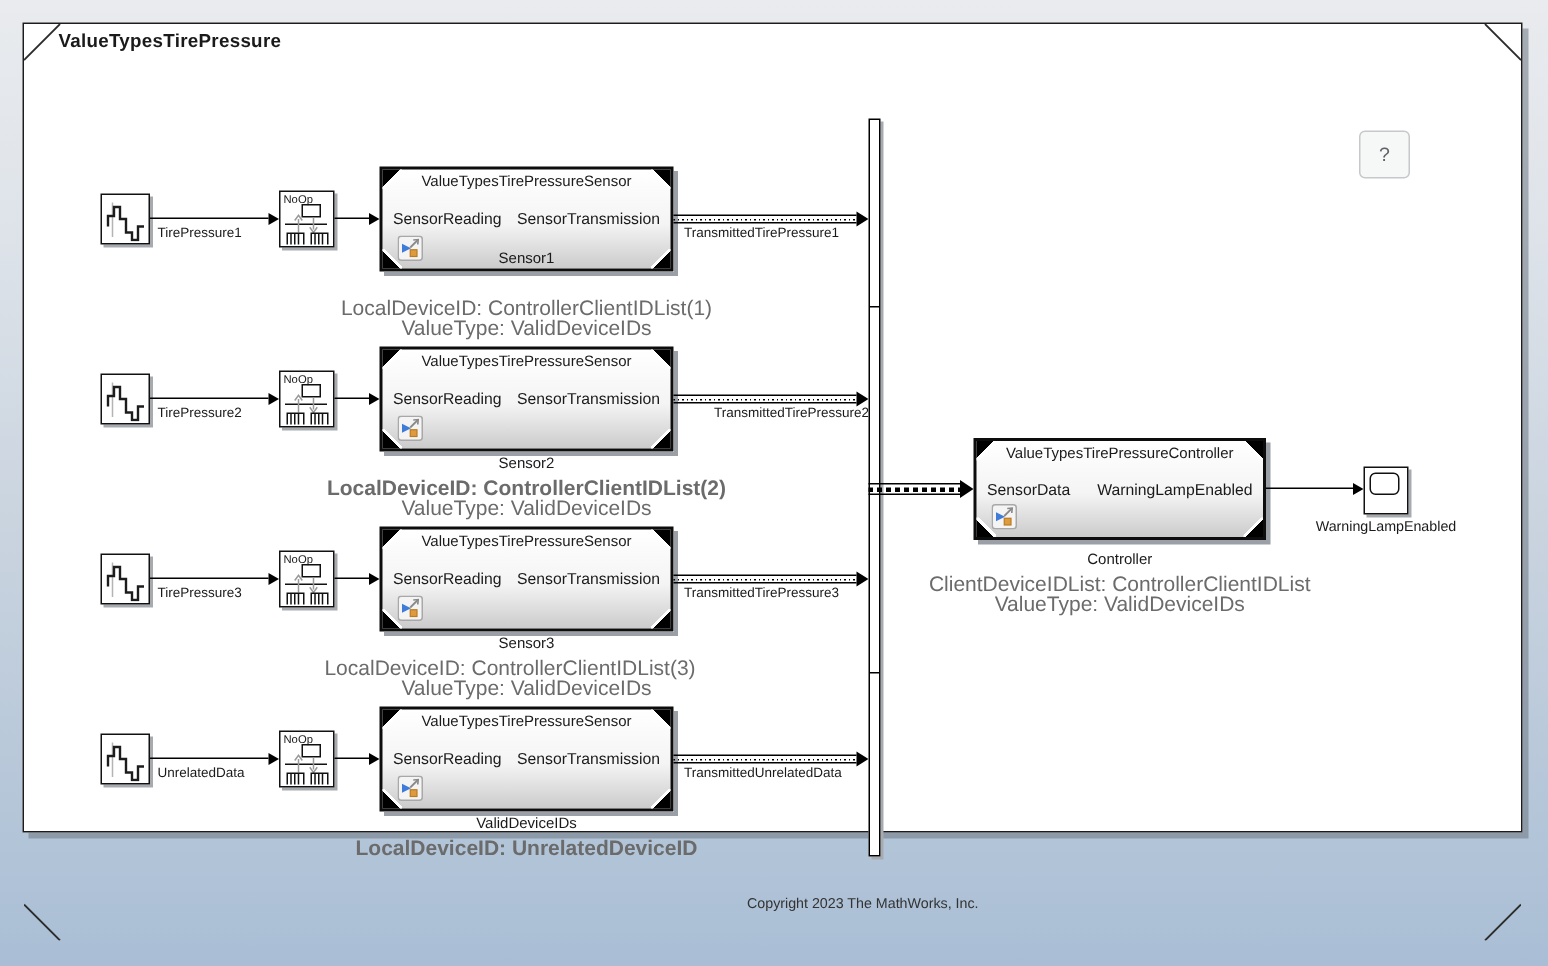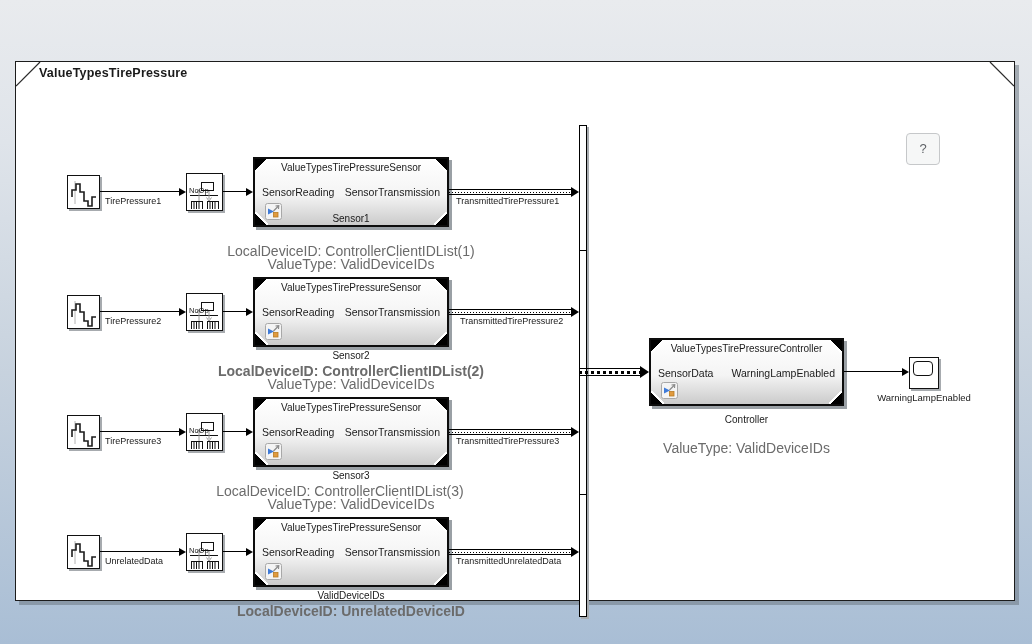"ValueTypesTirePressure" .canvas { margin-top: 46px -> none }
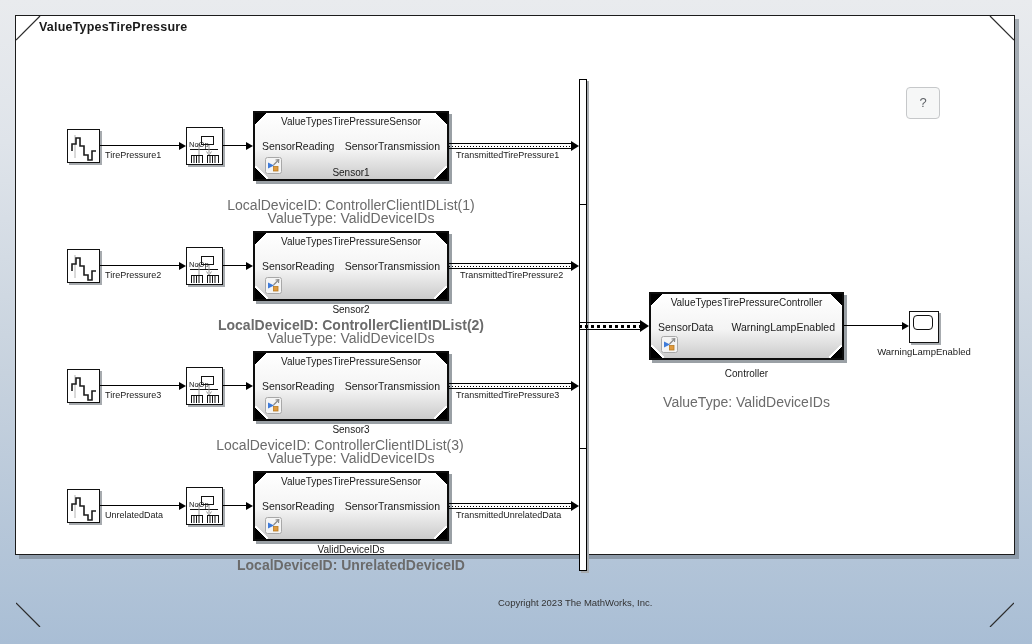"NoOp" .noop-label { top: 12px -> 0px }
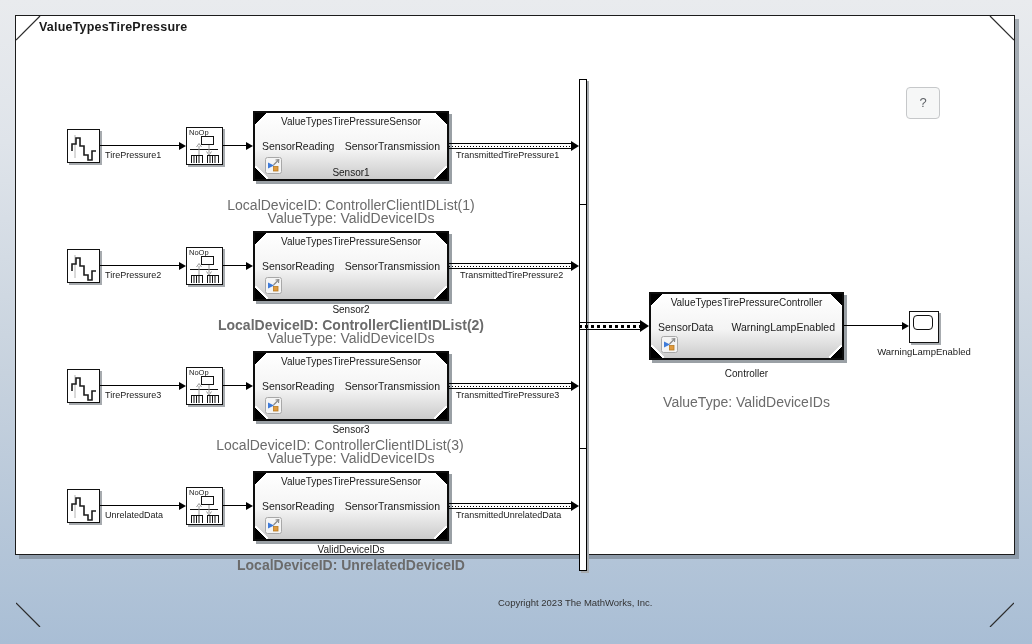"TransmittedTirePressure2" div.sig-label { left: 444px -> 460px }
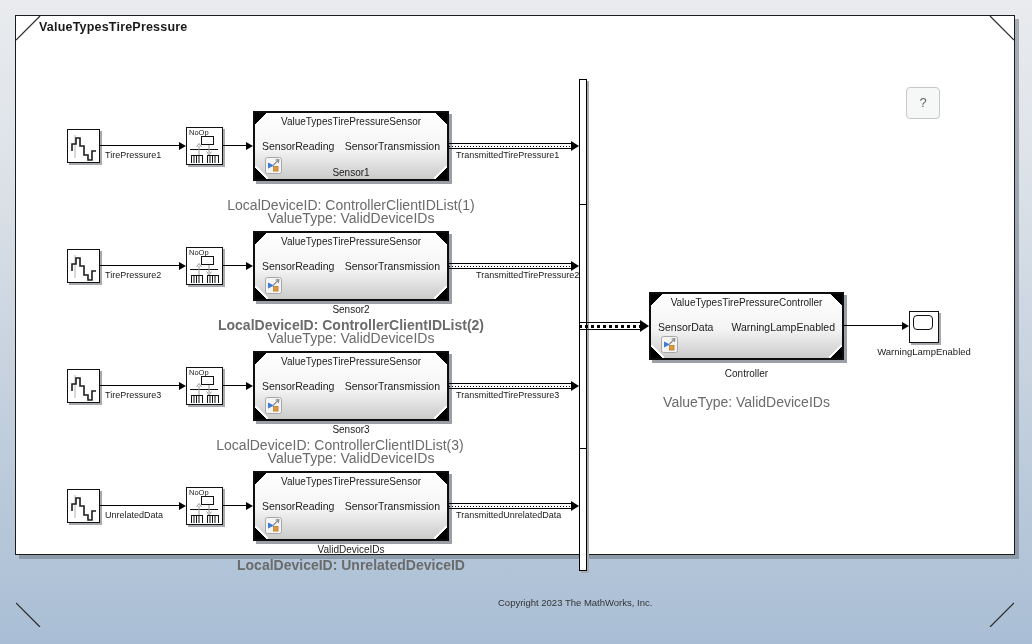"ClientDeviceIDList:" div.blk-ann { html: none -> <div>ClientDeviceIDList: ControllerClientIDList</div> }
